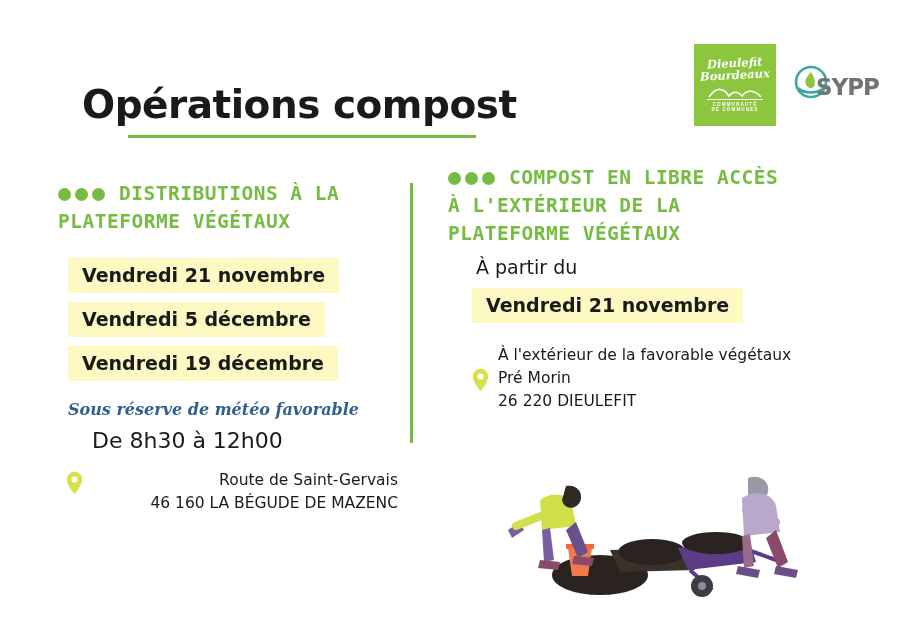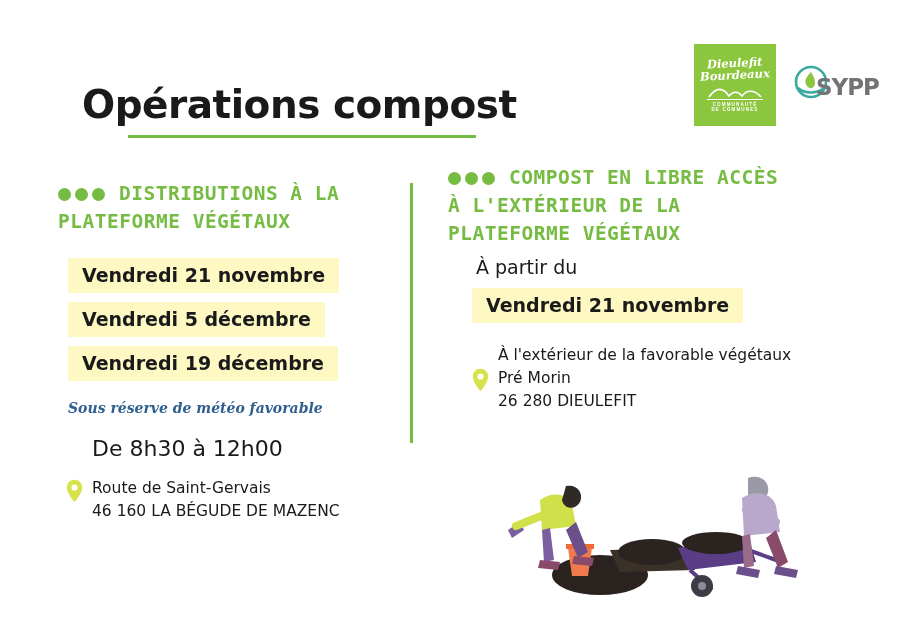"Sous réserve de météo favorable" .note-italic { font-size: 14px -> 16px; margin: 10px 0 20px 10px -> 10px 0 9px 10px }
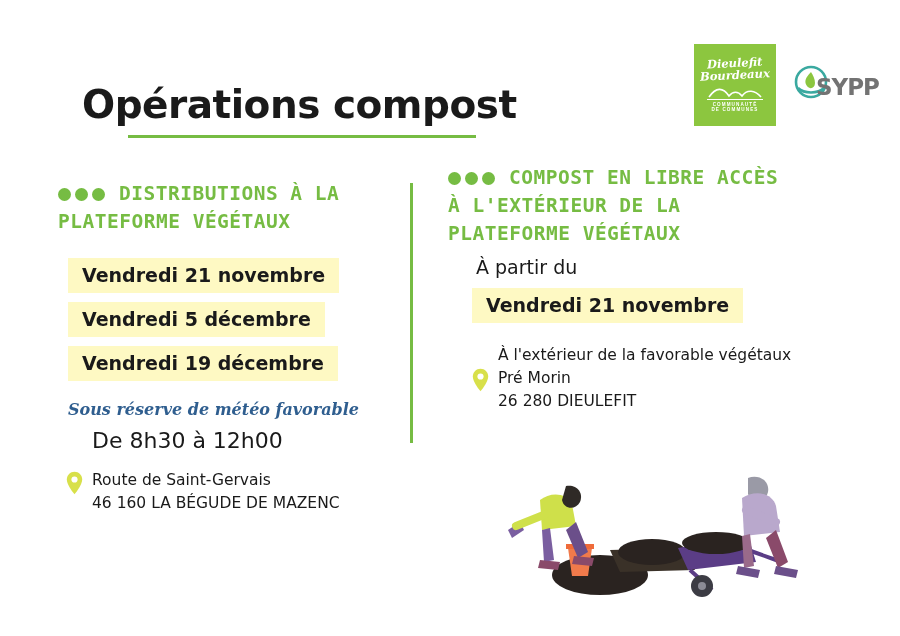"26 280 DIEULEFIT" div { text: 26 280 -> 26 220 }
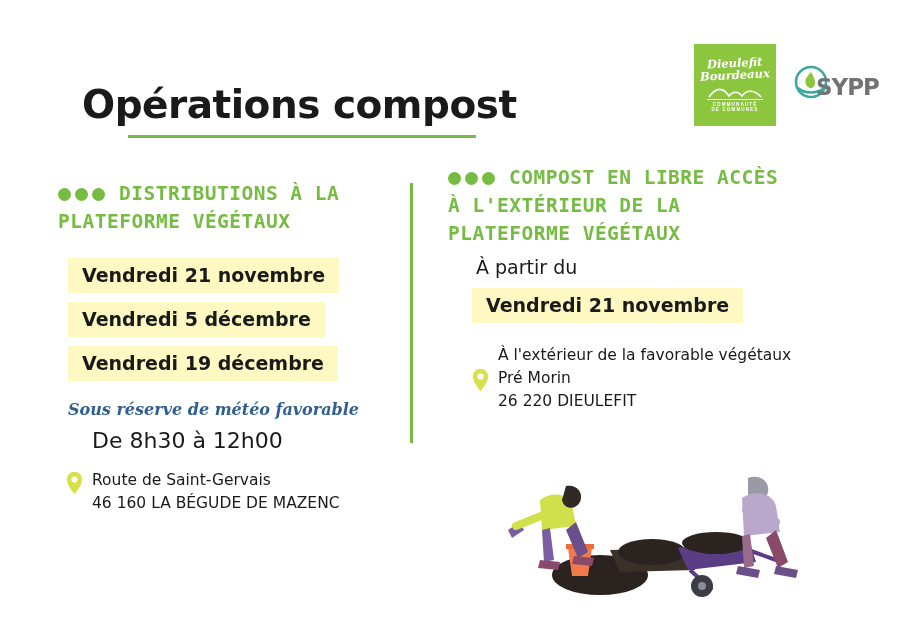"Route de Saint-Gervais" .addr-block { text-align: none -> right }
